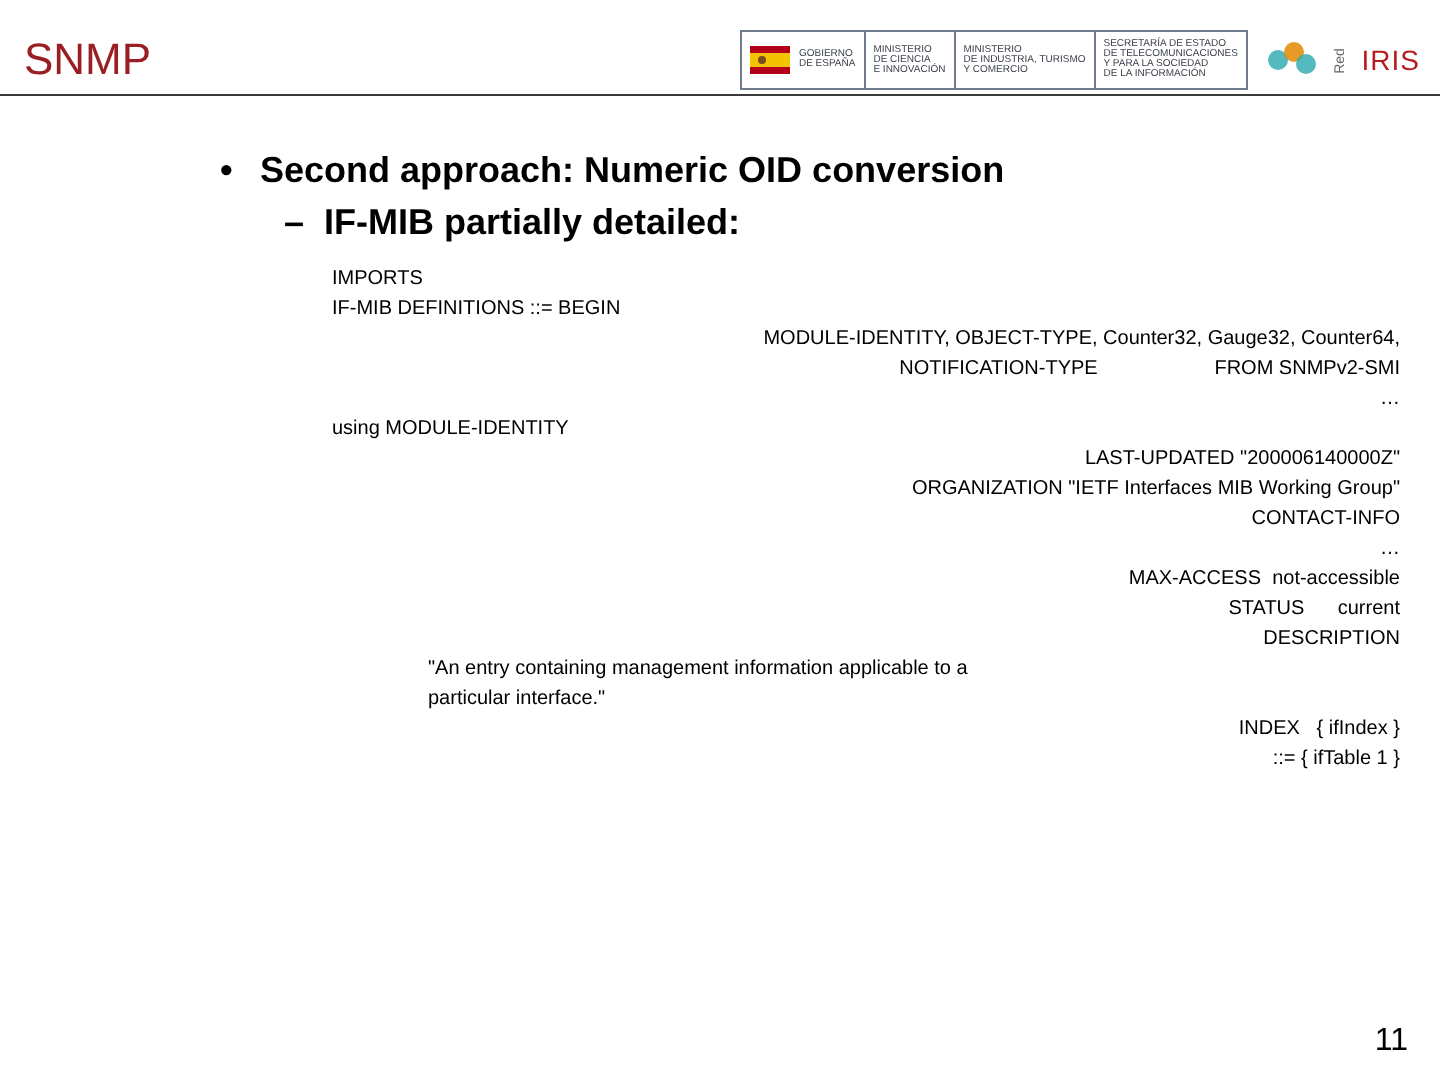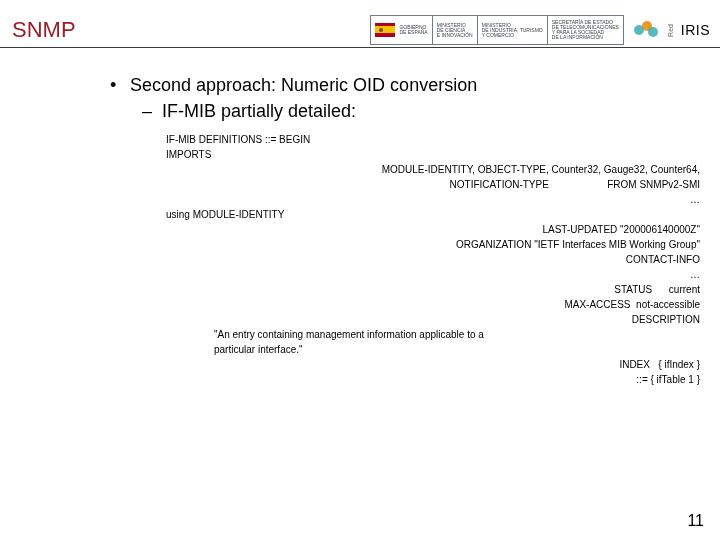"IRIS" .iris-word { color: #000000 -> #b91c1c }
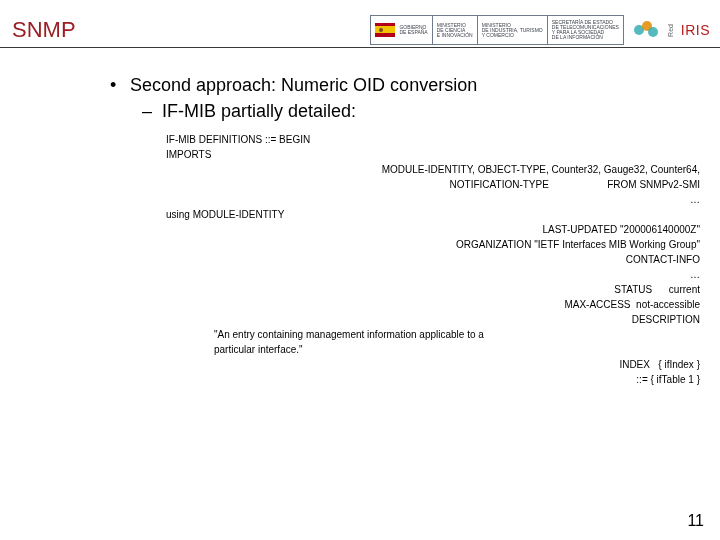"Second approach: Numeric OID conversion" ul.bullets > li { font-weight: none -> bold }
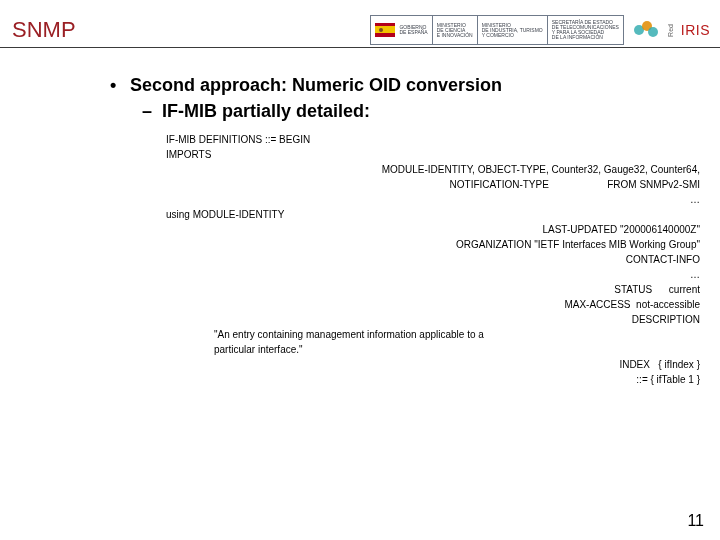"IF-MIB DEFINITIONS ::= BEGIN" div { order: before "IMPORTS" -> after "IMPORTS" }
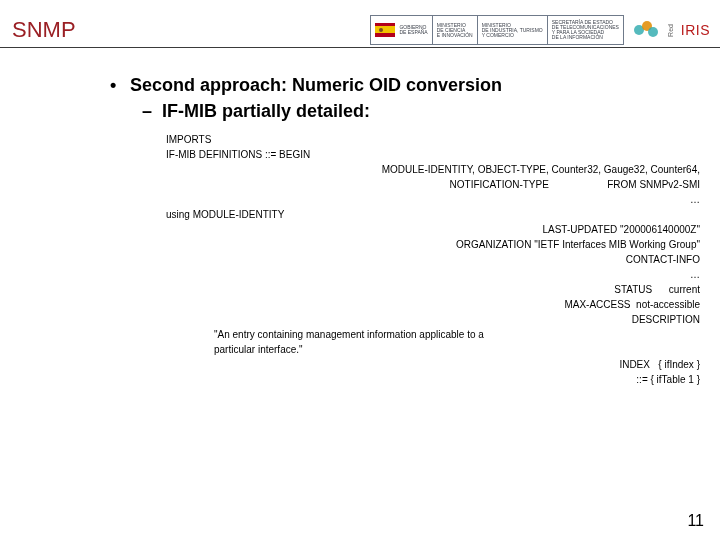"STATUS current" div.ind1 { order: before "MAX-ACCESS not-accessible" -> after "MAX-ACCESS not-accessible" }
